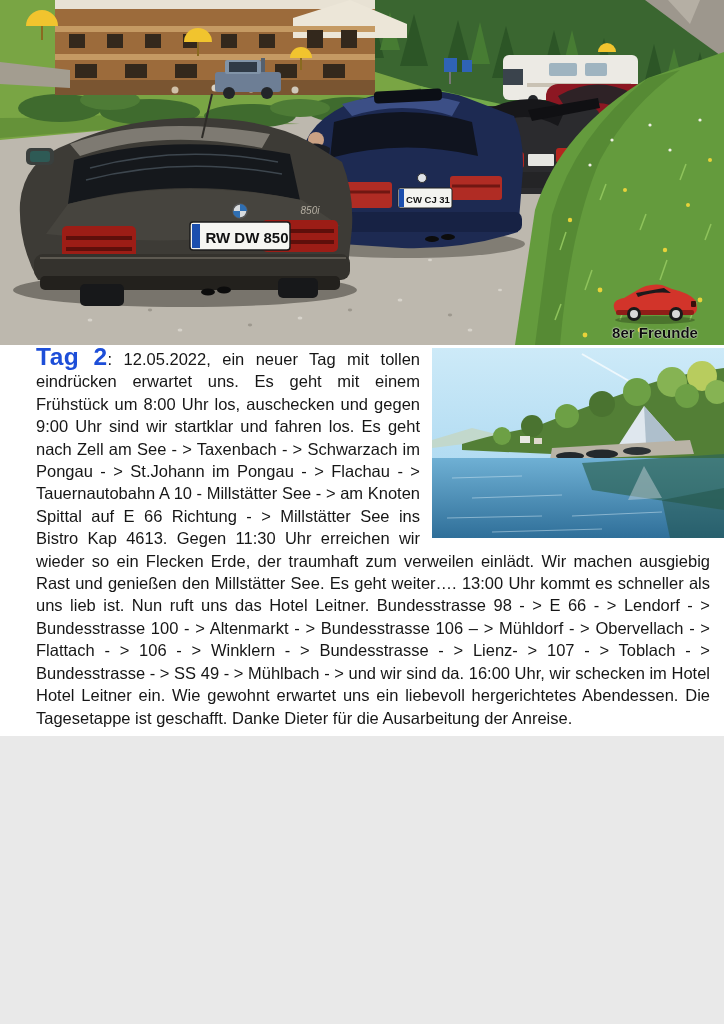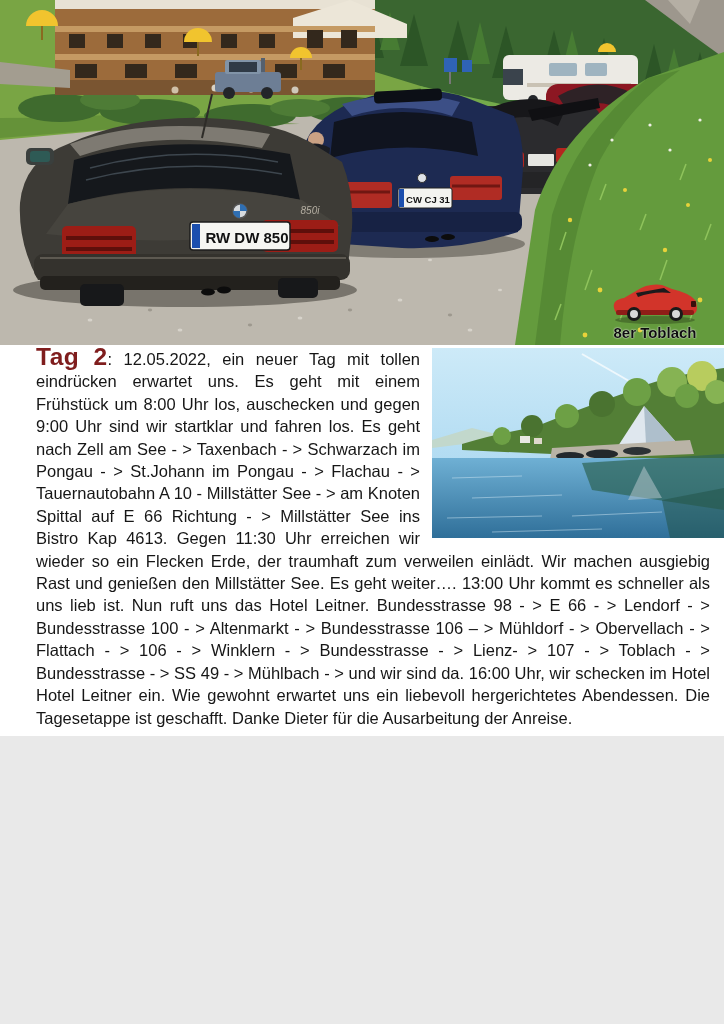"8er Toblach" div.club-label { text: Toblach -> Freunde }
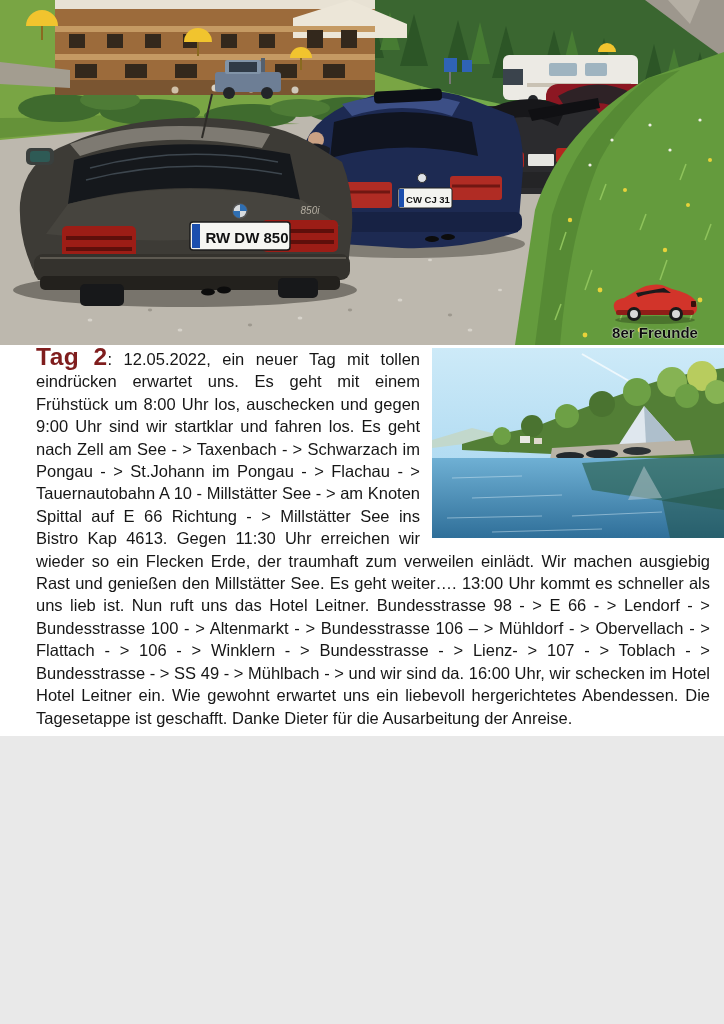"Tag 2" .tag-heading { color: #7f1d1d -> #1d4ed8 }
